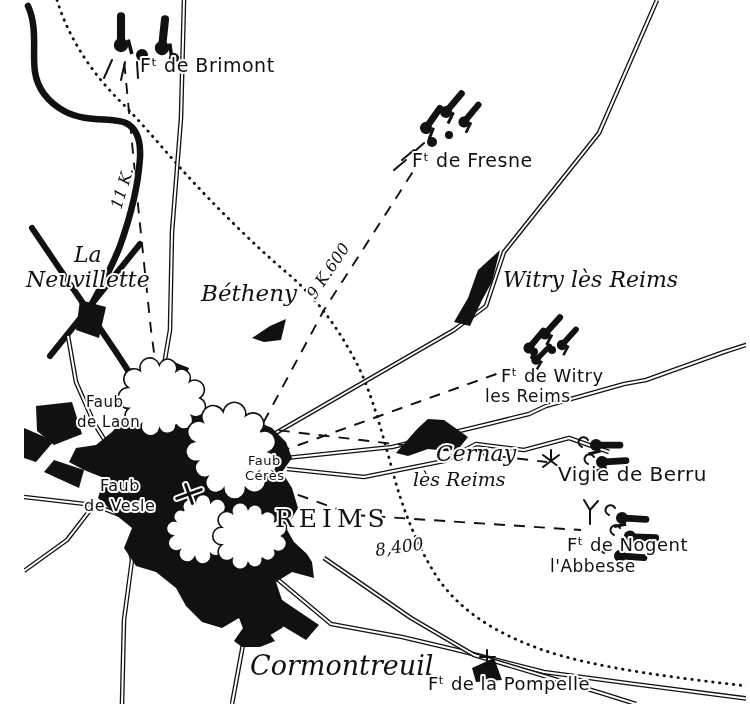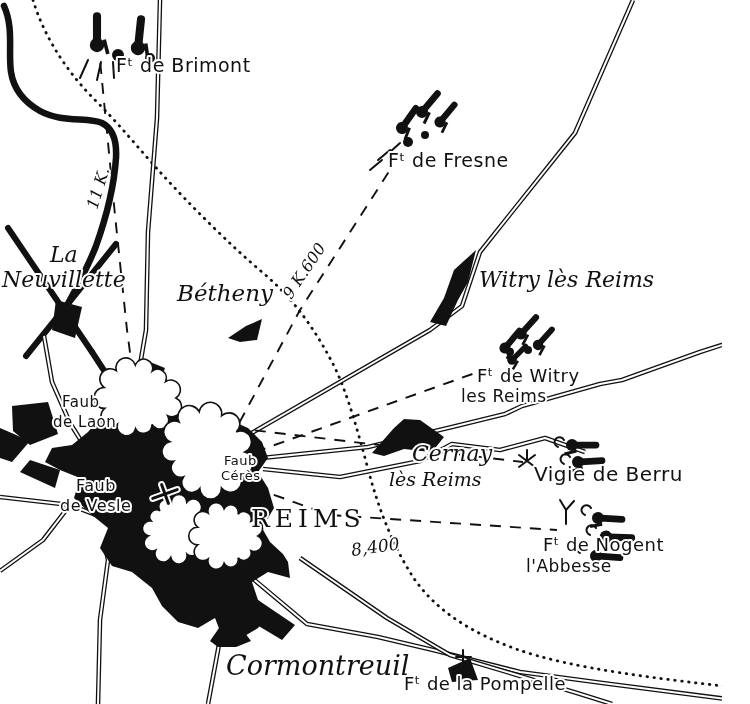"Fᵗ de Brimont" .stage { padding-left: none -> 24px }
